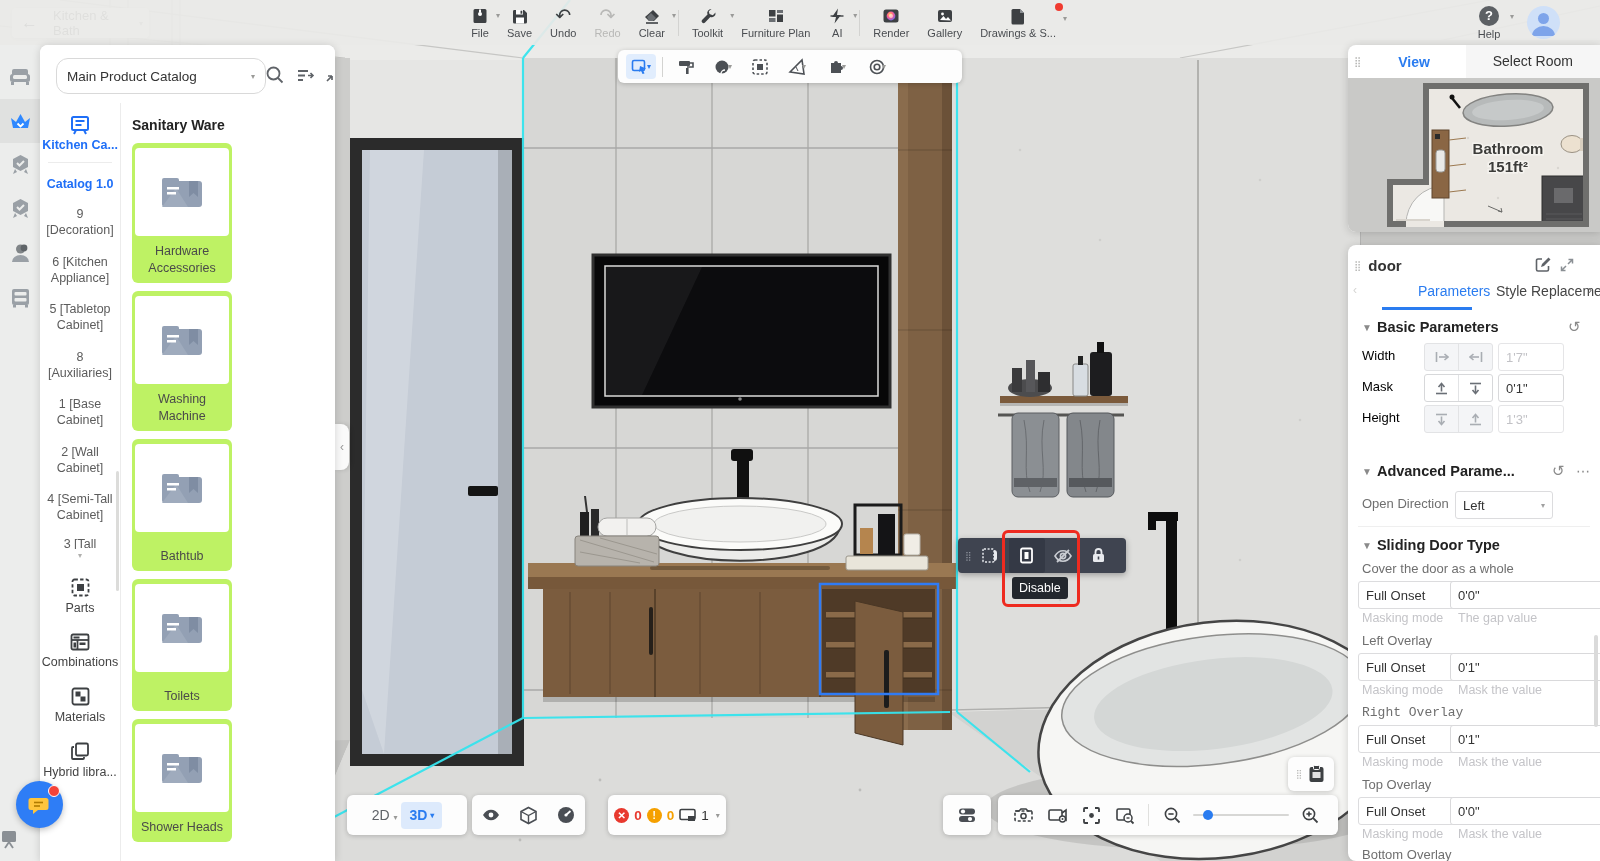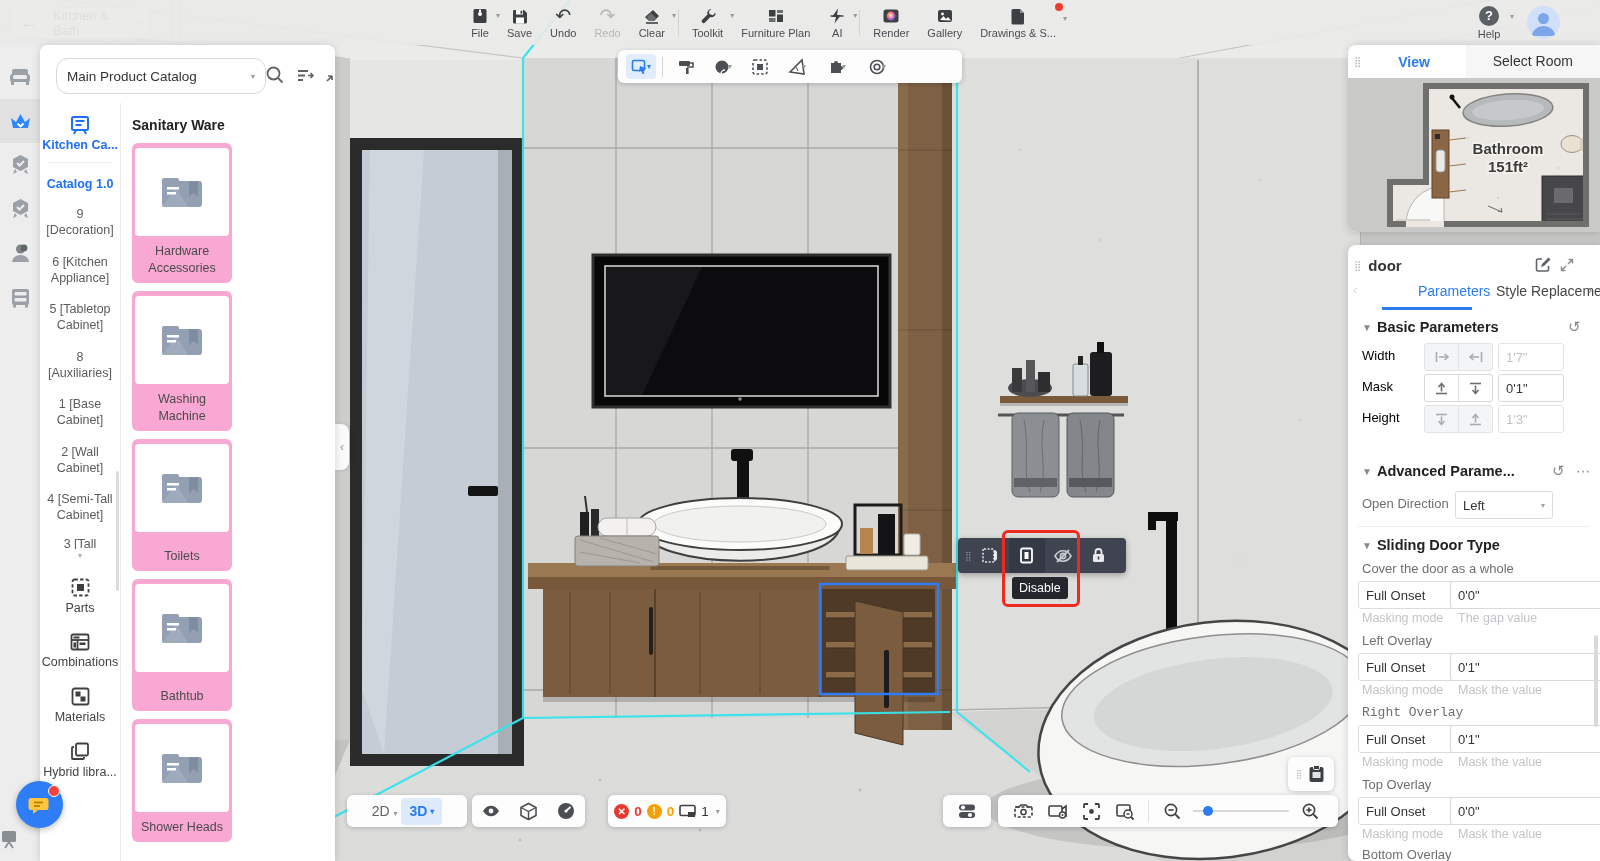"Hardware Accessories" .card { background: #f9a8d4 -> #bef264 }
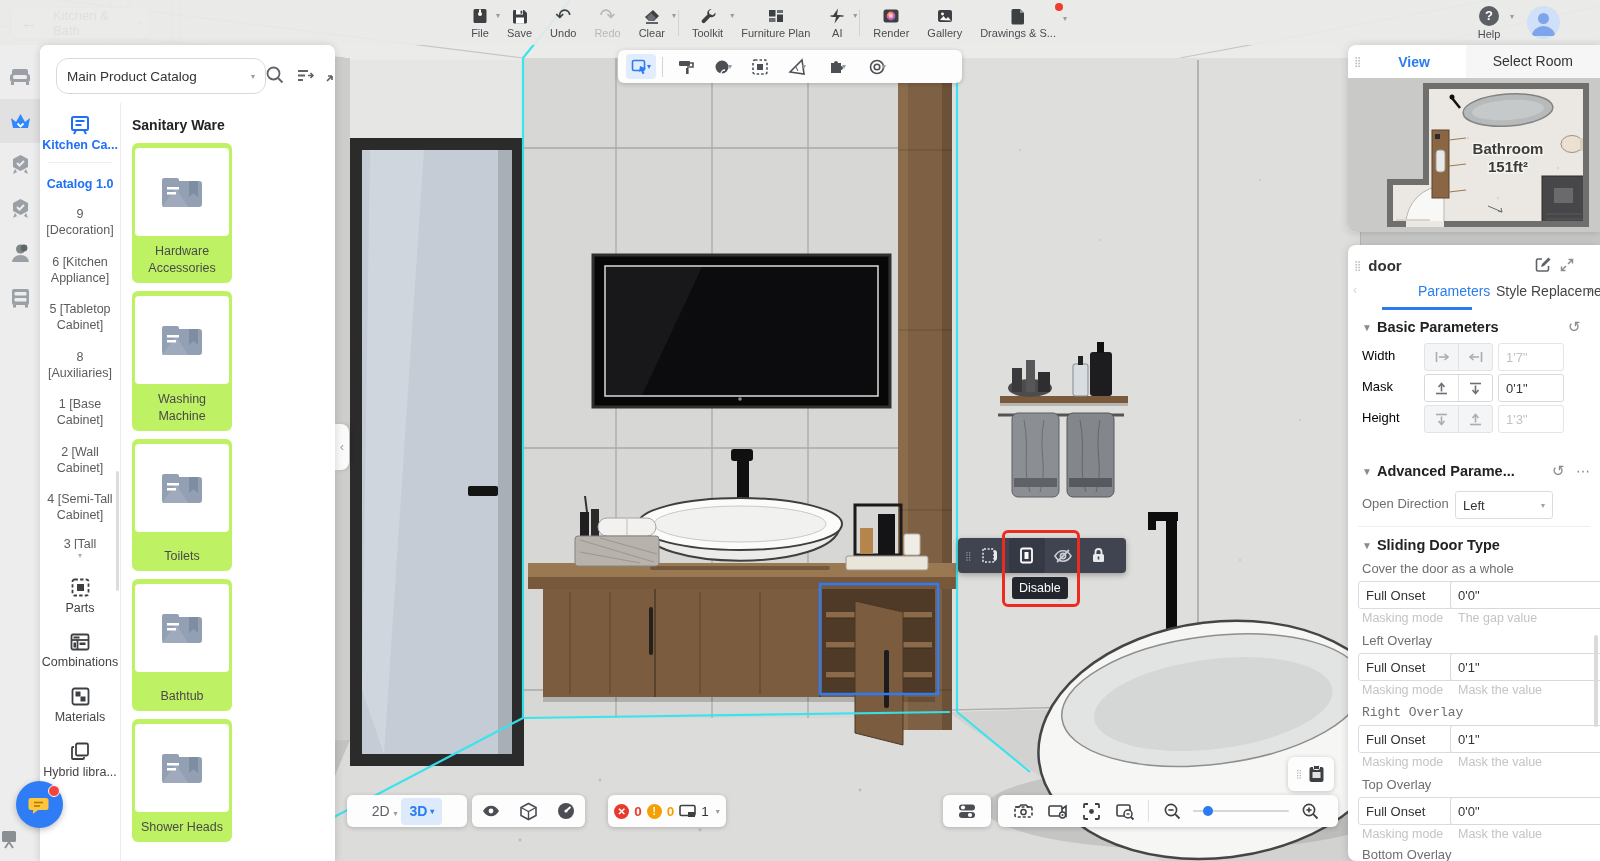"Toilets" div.card { order: before "Bathtub" -> after "Bathtub" }
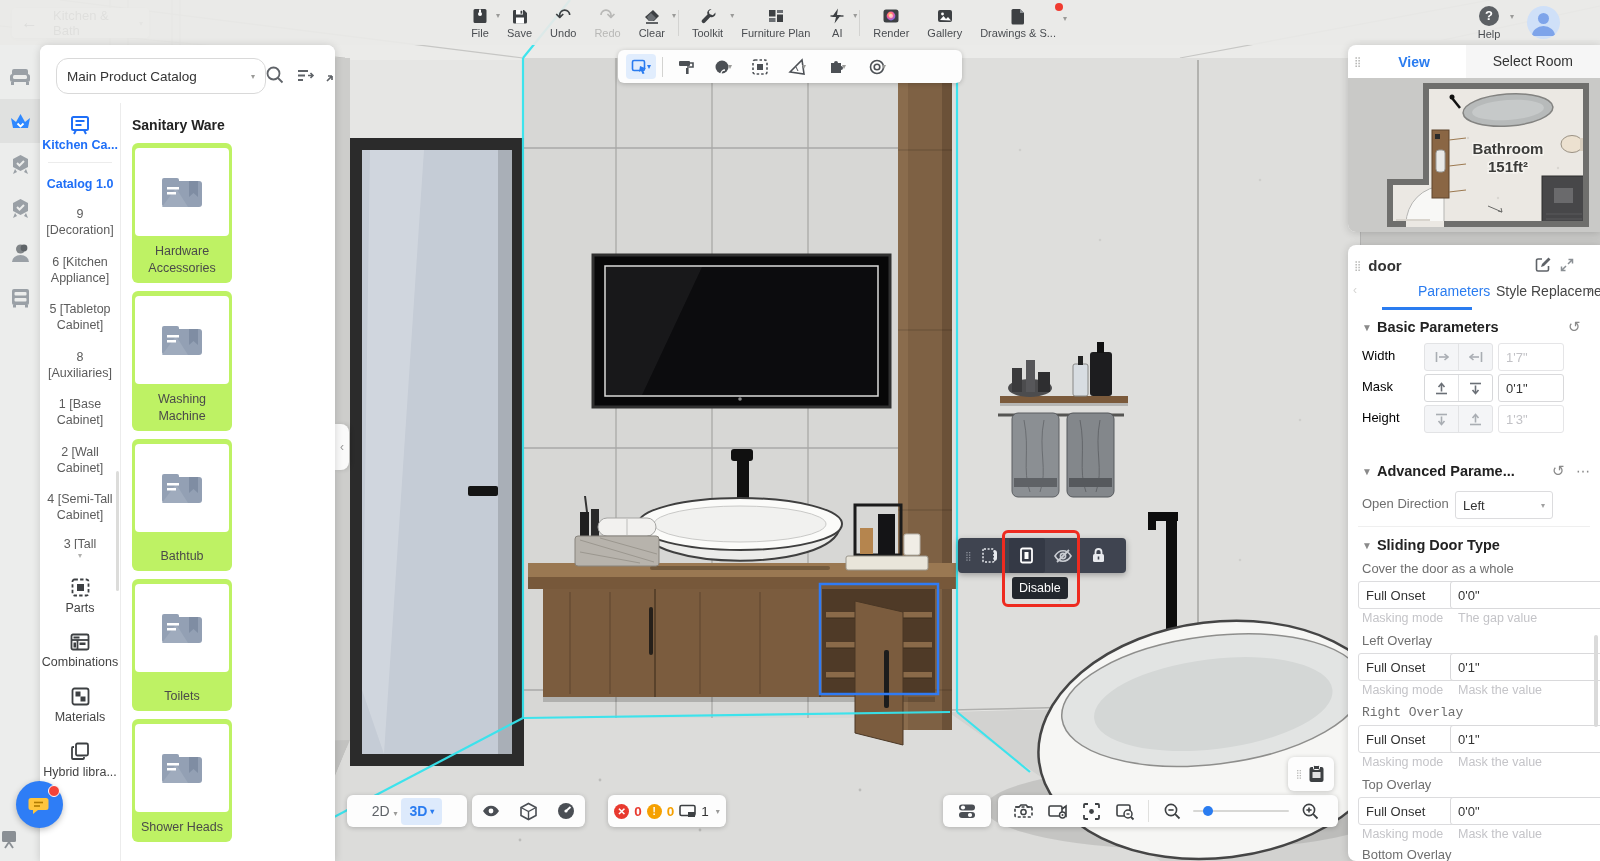"2D ▾" .bb { height: 32px -> 40px }
